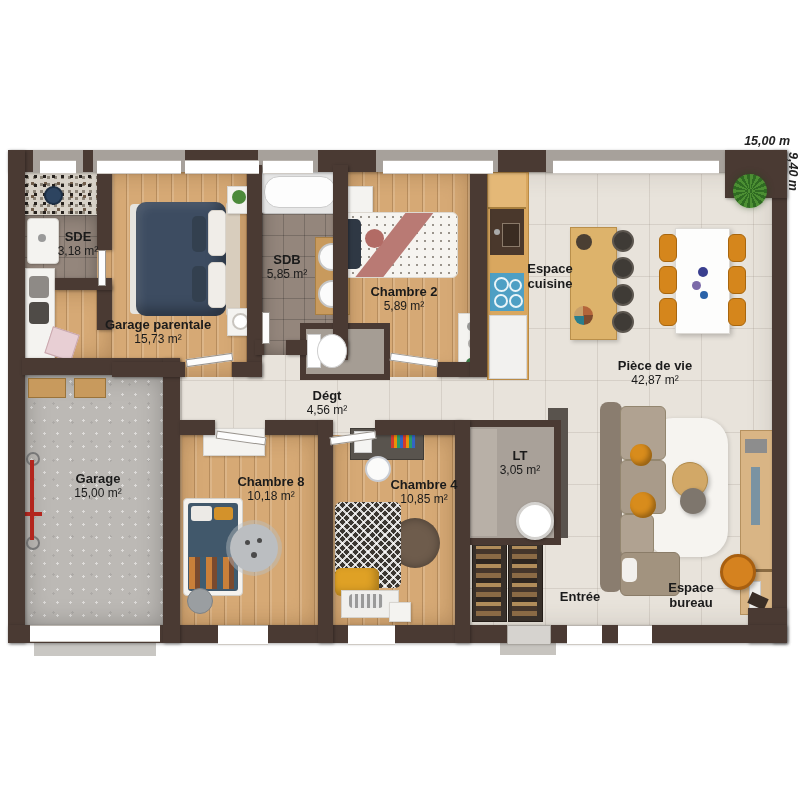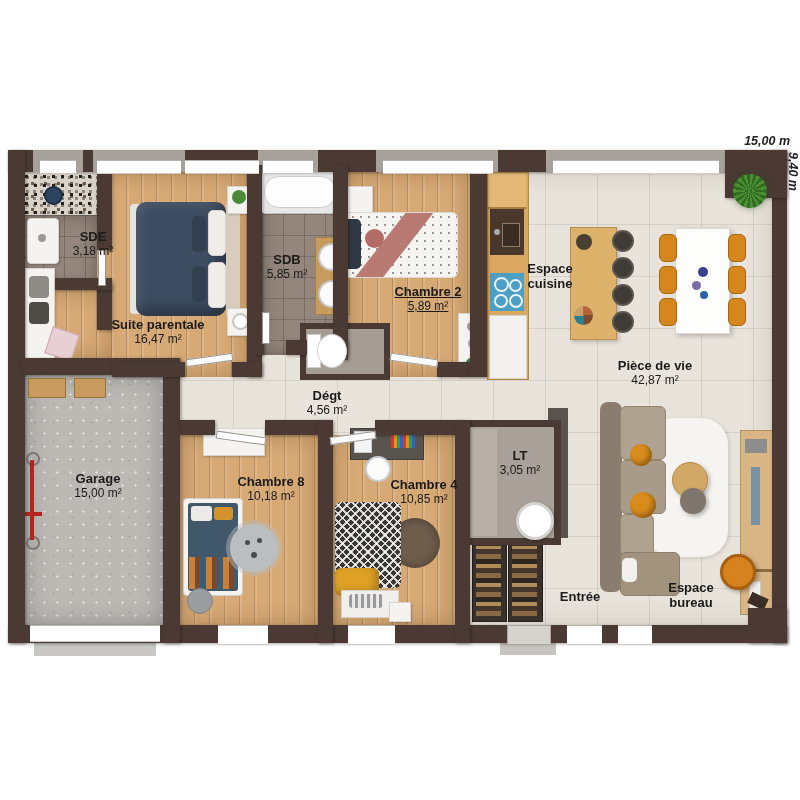"SDE" div.lbl { left: 30px -> 15px }
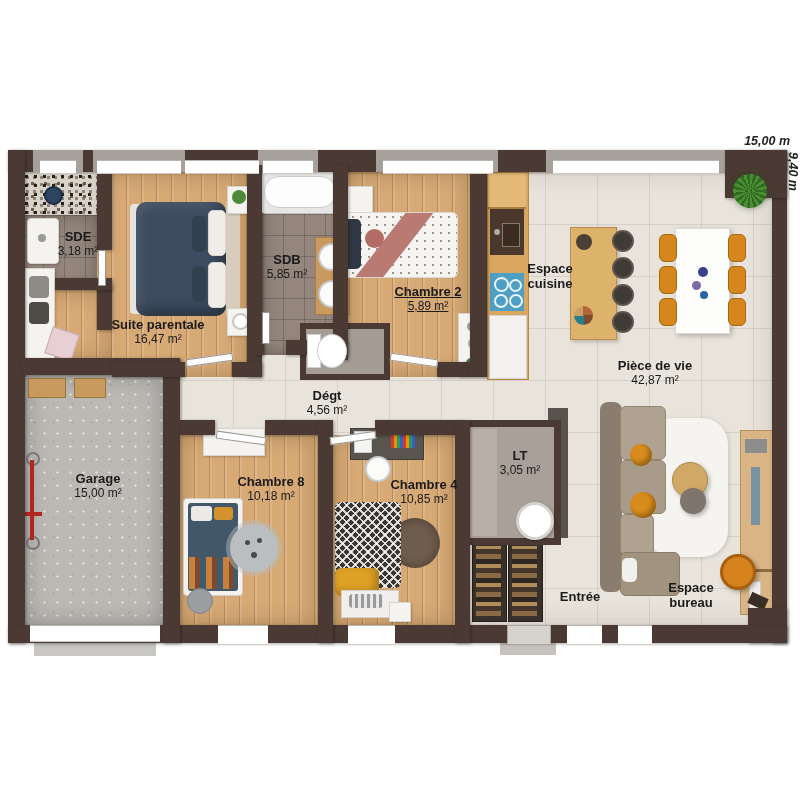"Chambre 2" div.lbl { left: 365px -> 341px; text-decoration: underline -> none }
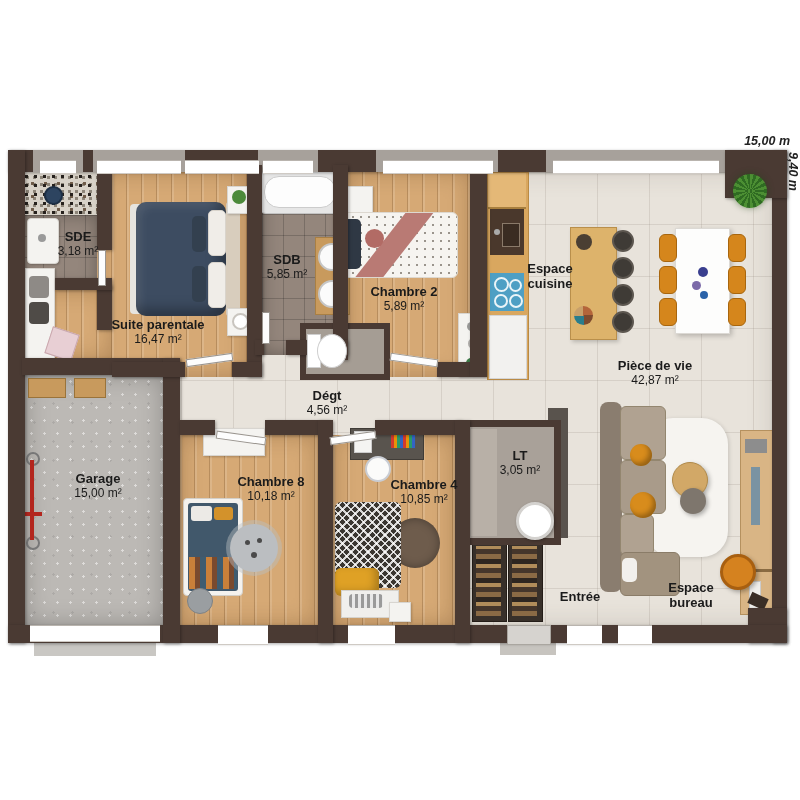"Suite parentale" div.nm { text: Suite -> Garage }
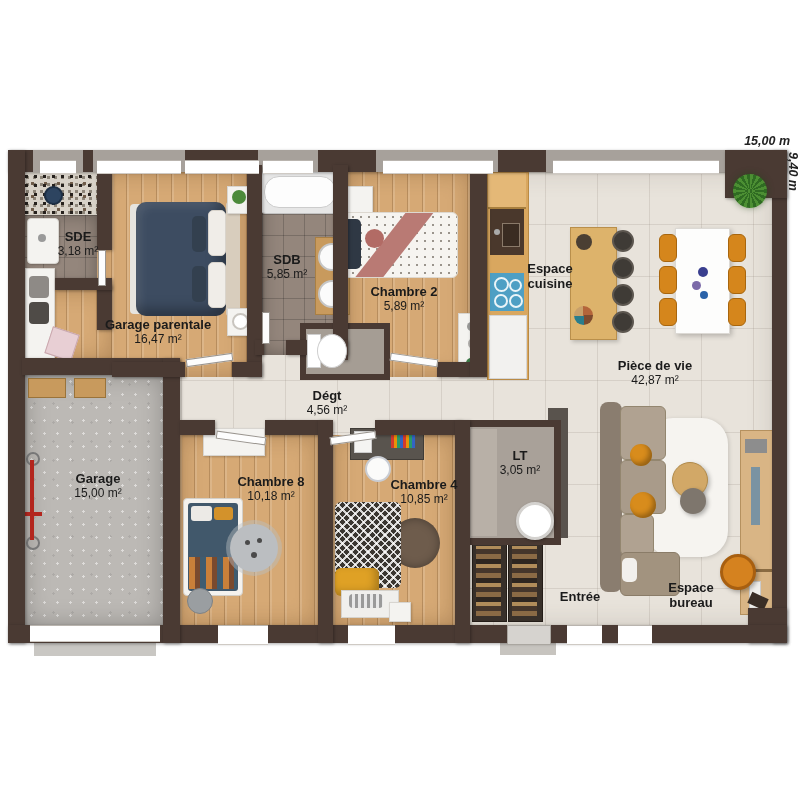"16,47 m²" div.ar { text: 16,47 -> 15,73 }
